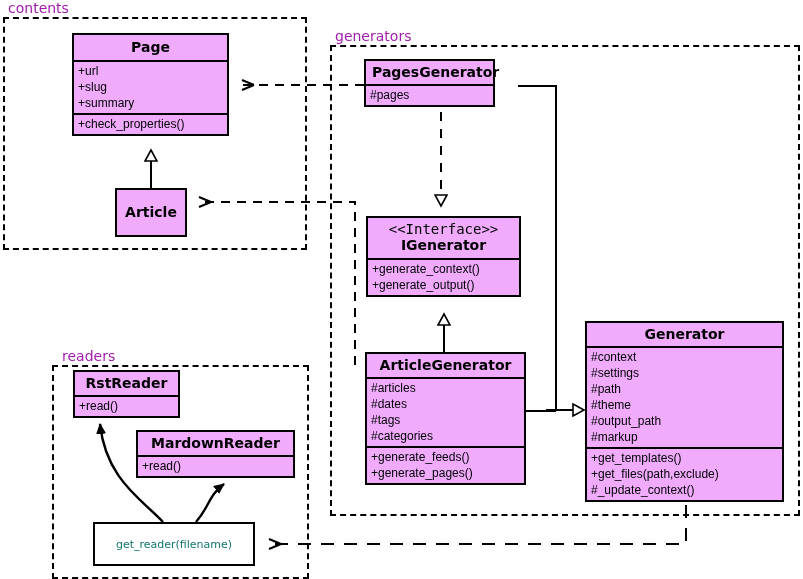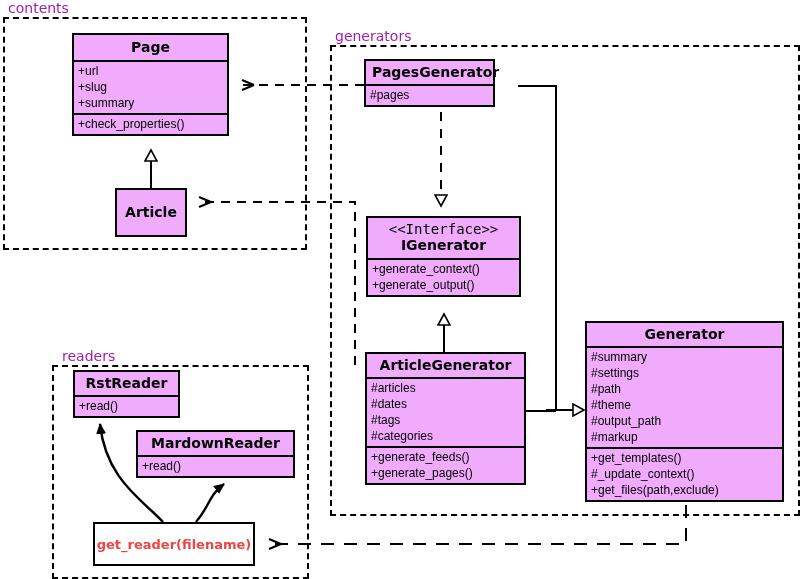"#summary" div { text: summary -> context }
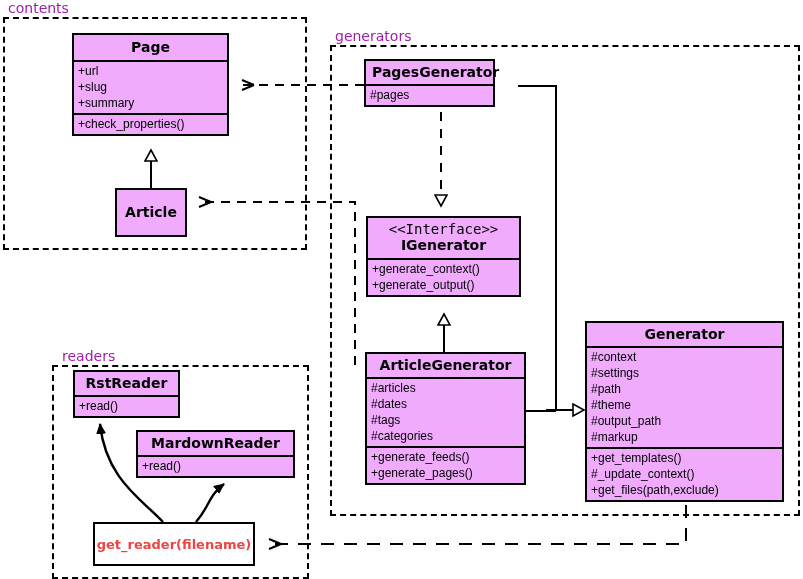"#_update_context()" div { order: before "+get_files(path,exclude)" -> after "+get_files(path,exclude)" }
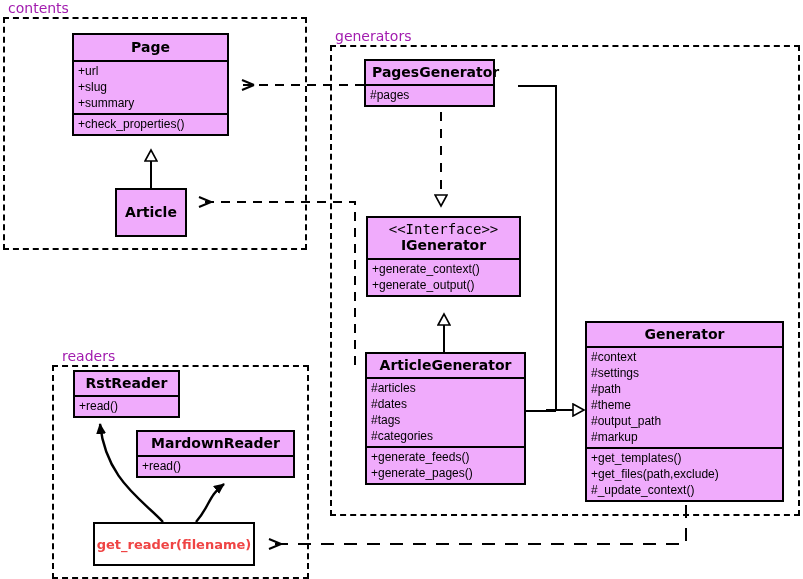"get_reader(filename)" .plainbox span { color: #ef4444 -> #0f766e; font-size: 13px -> 11px; font-weight: bold -> none }
